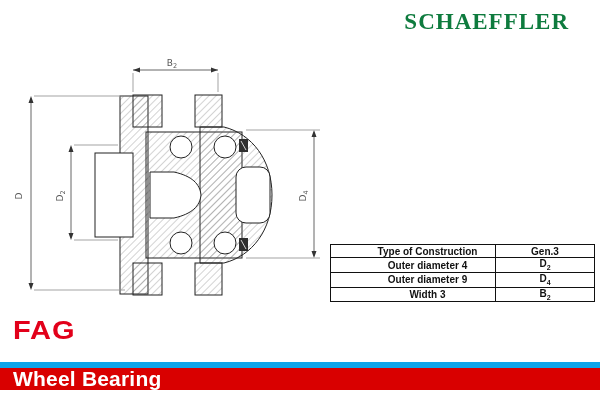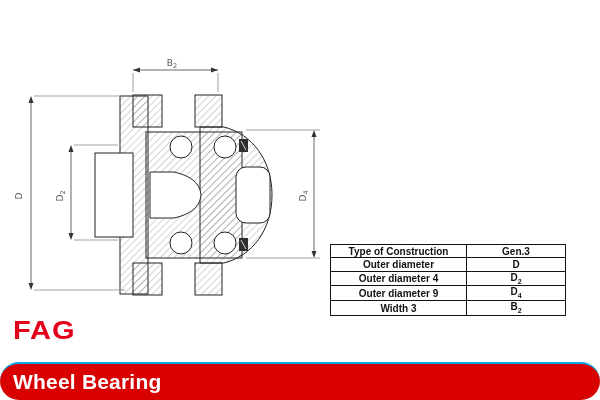"SCHAEFFLER" div.schaeffler { html: none -> <div>SCHAEFFLER</div> }
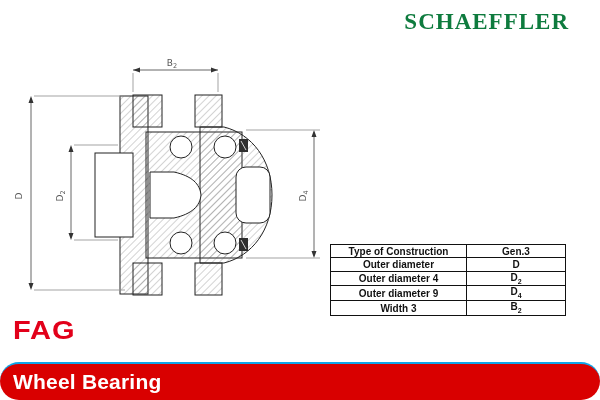"Type of Construction" table.spec td.lbl { padding-left: none -> 29px }
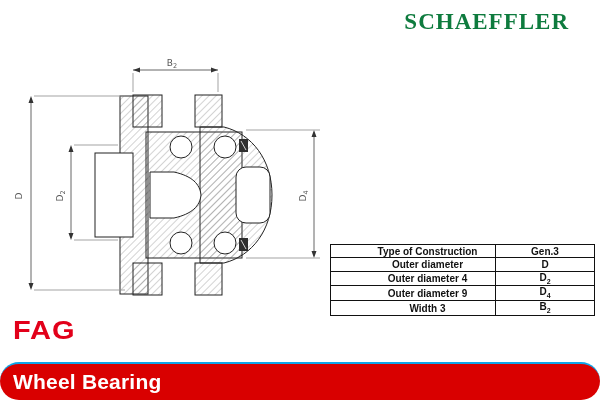"Outer diameter" tr { html: <tr> <td>Outer diameter</td> <td>D</td> </tr> -> none }
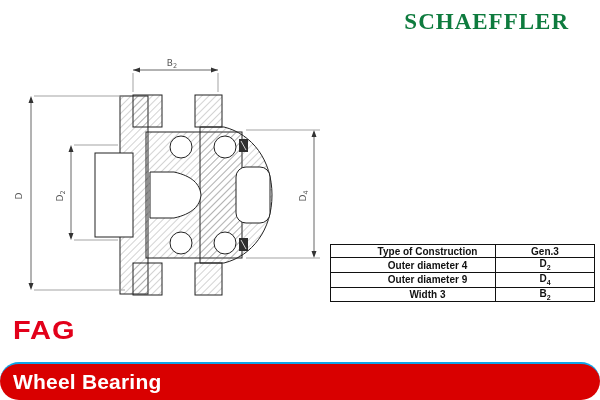"Wheel Bearing" .footer-bar { border-radius: 19px -> none; border-top: 2px solid #0ea5e9 -> 6px solid #0ea5e9; height: 38px -> 28px }
